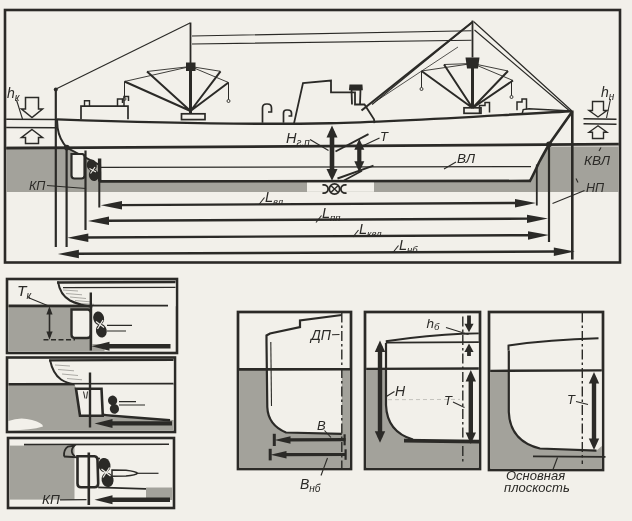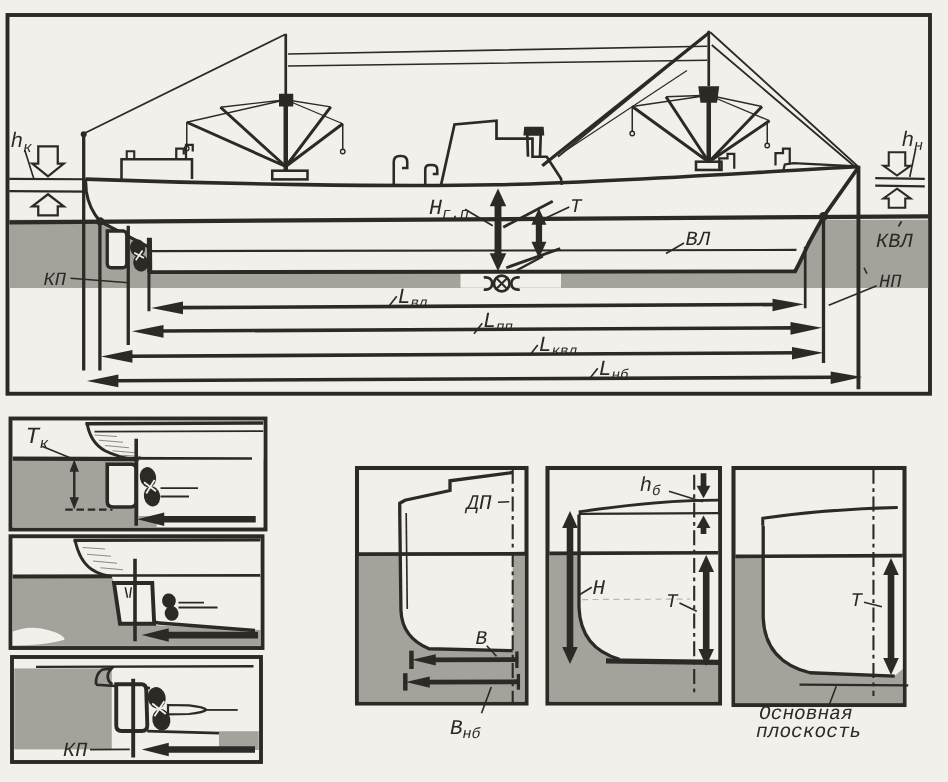"hк" #page { font-family: Liberation Mono, monospace -> Liberation Sans, sans-serif }
